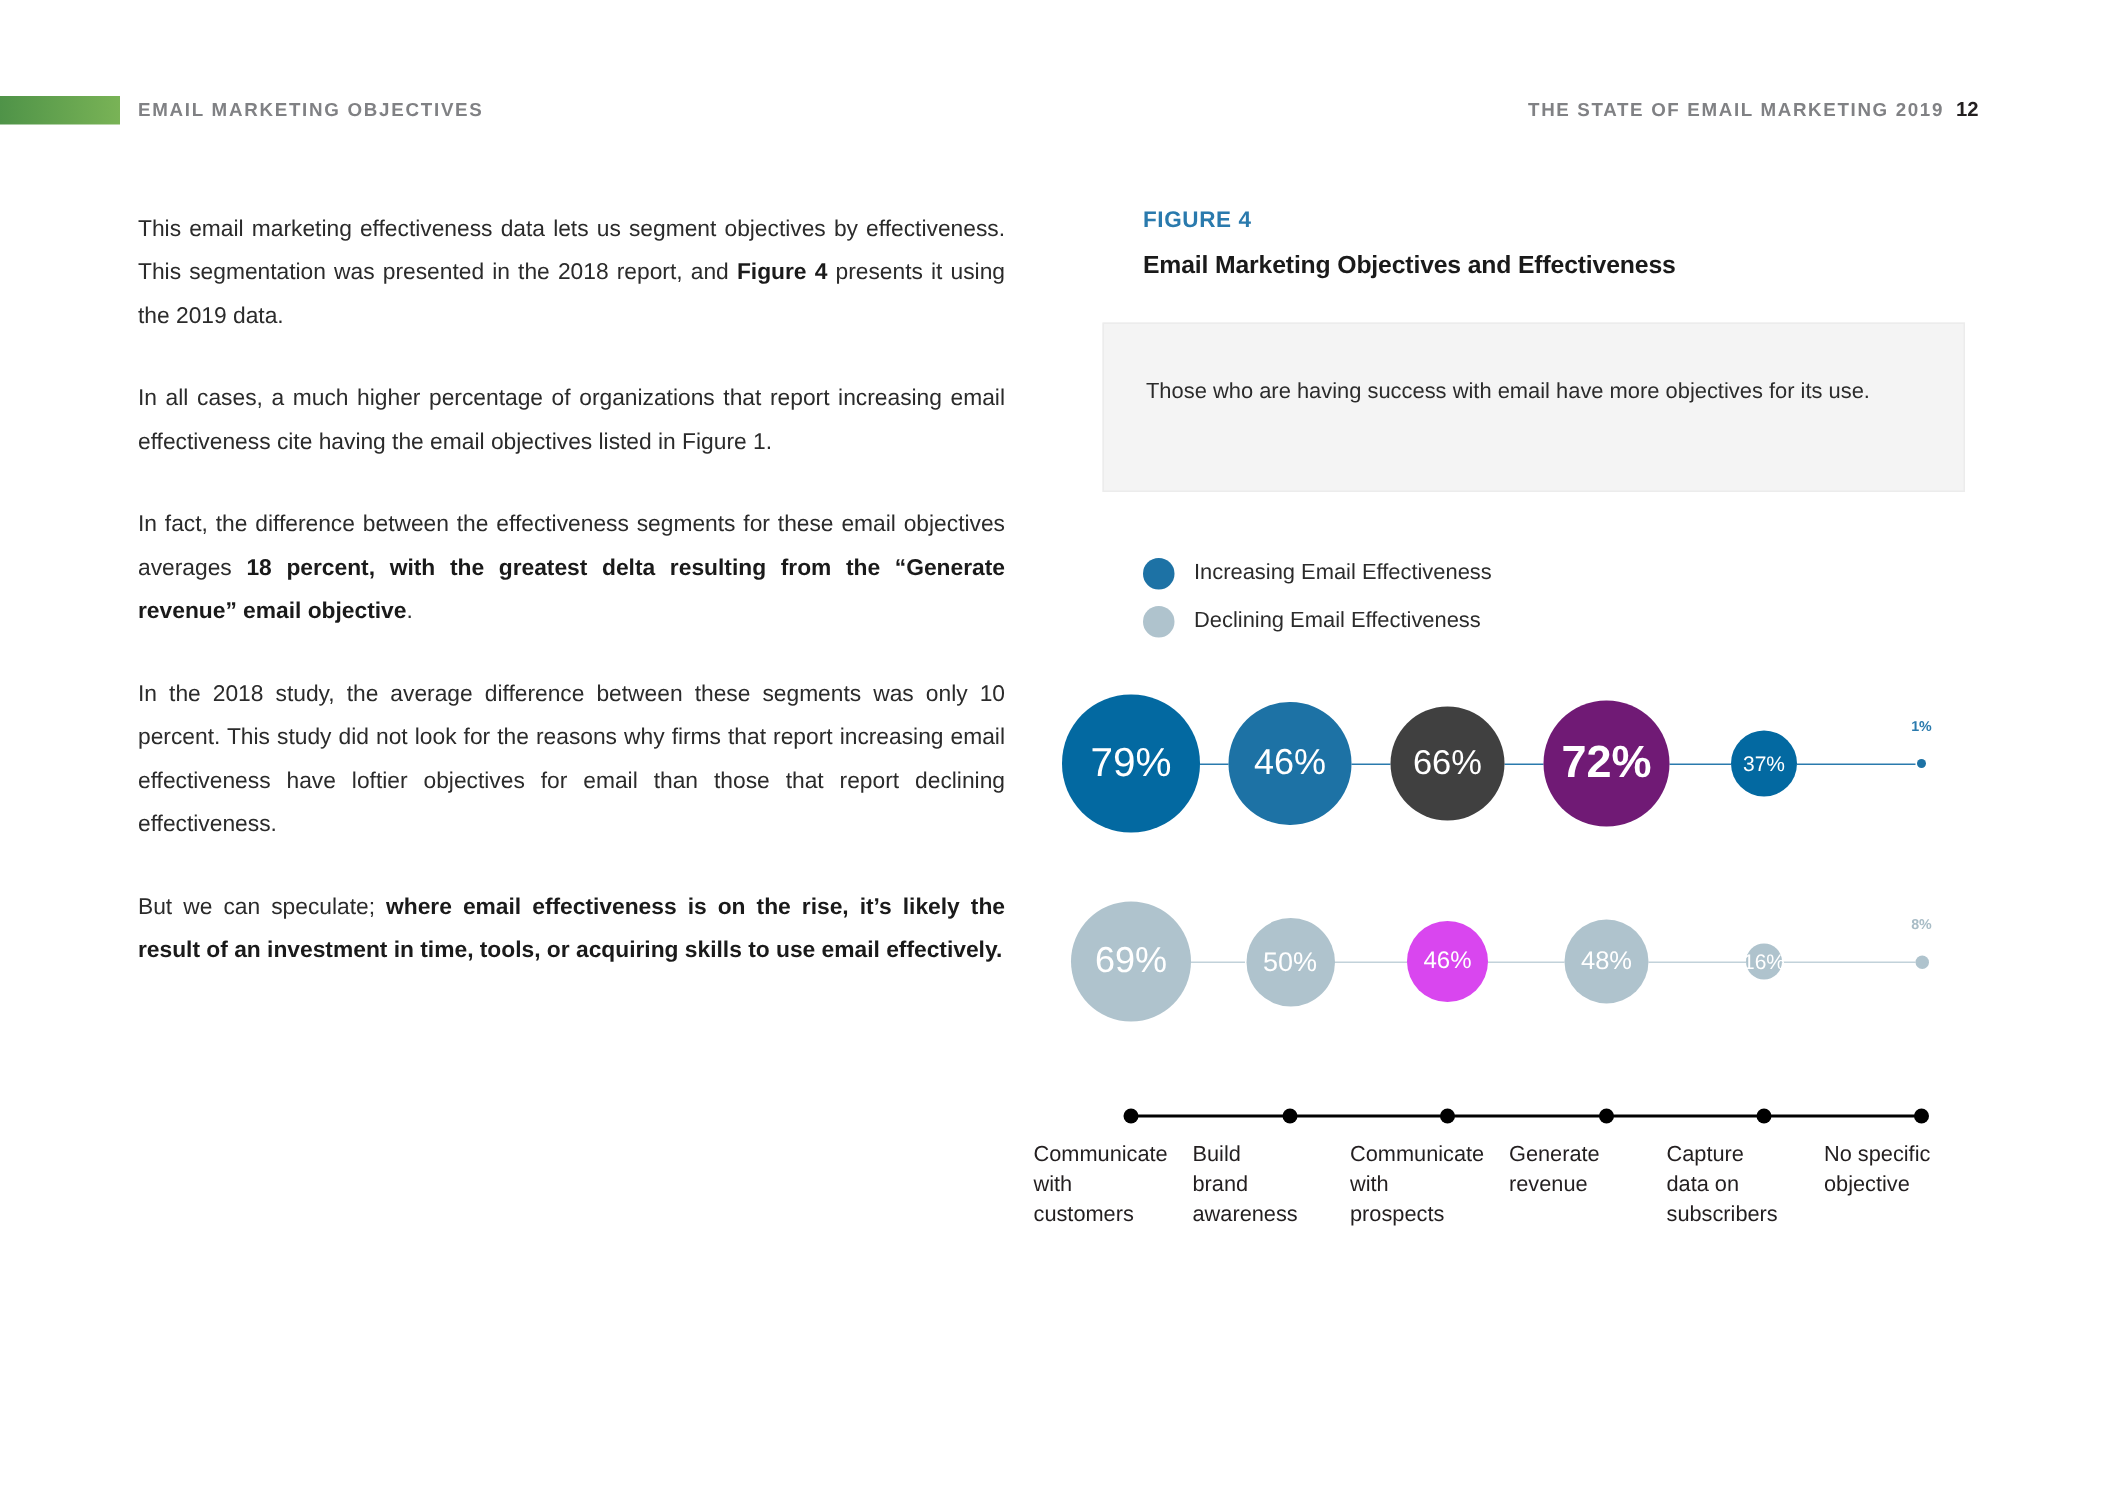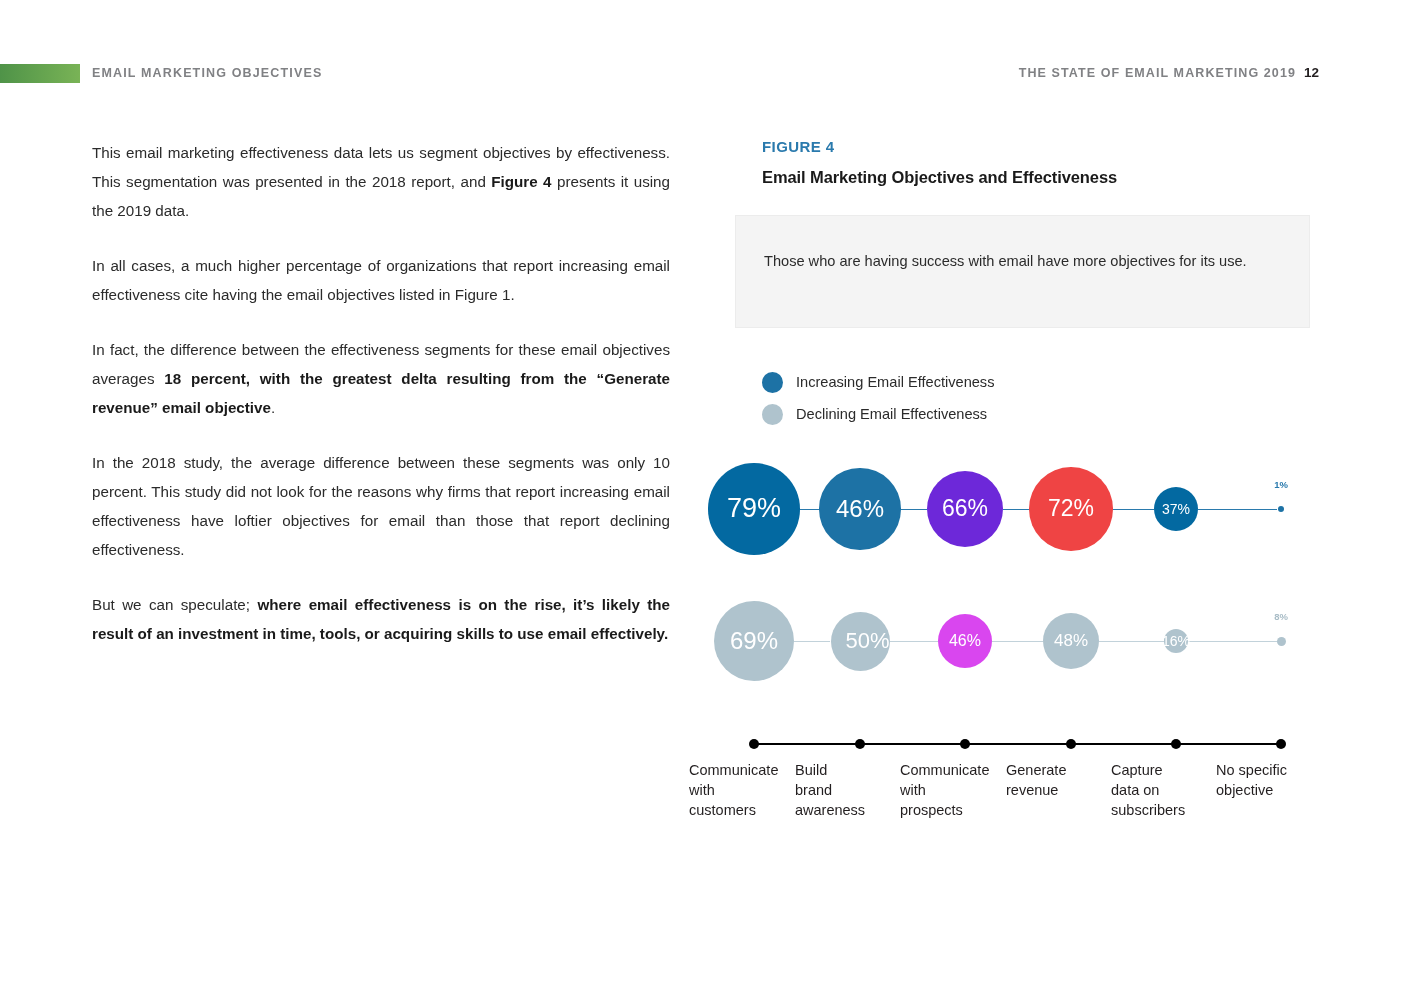"66%" div.bubble { background: #6d28d9 -> #404040 }
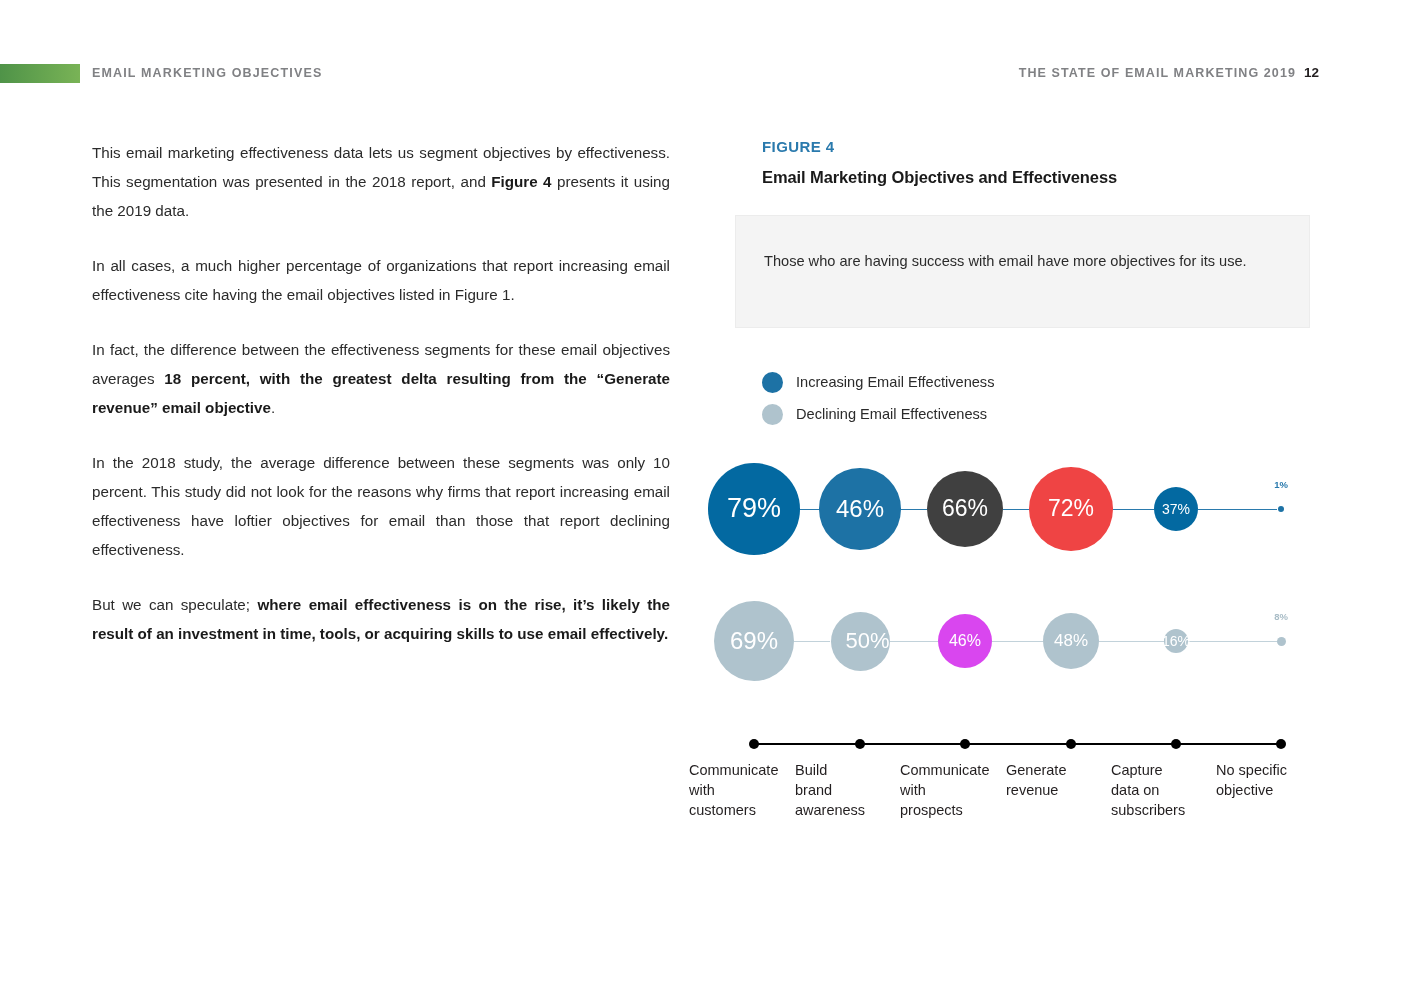"72%" div.bubble { background: #ef4444 -> #701a75; font-size: 23px -> 30px; font-weight: none -> bold }
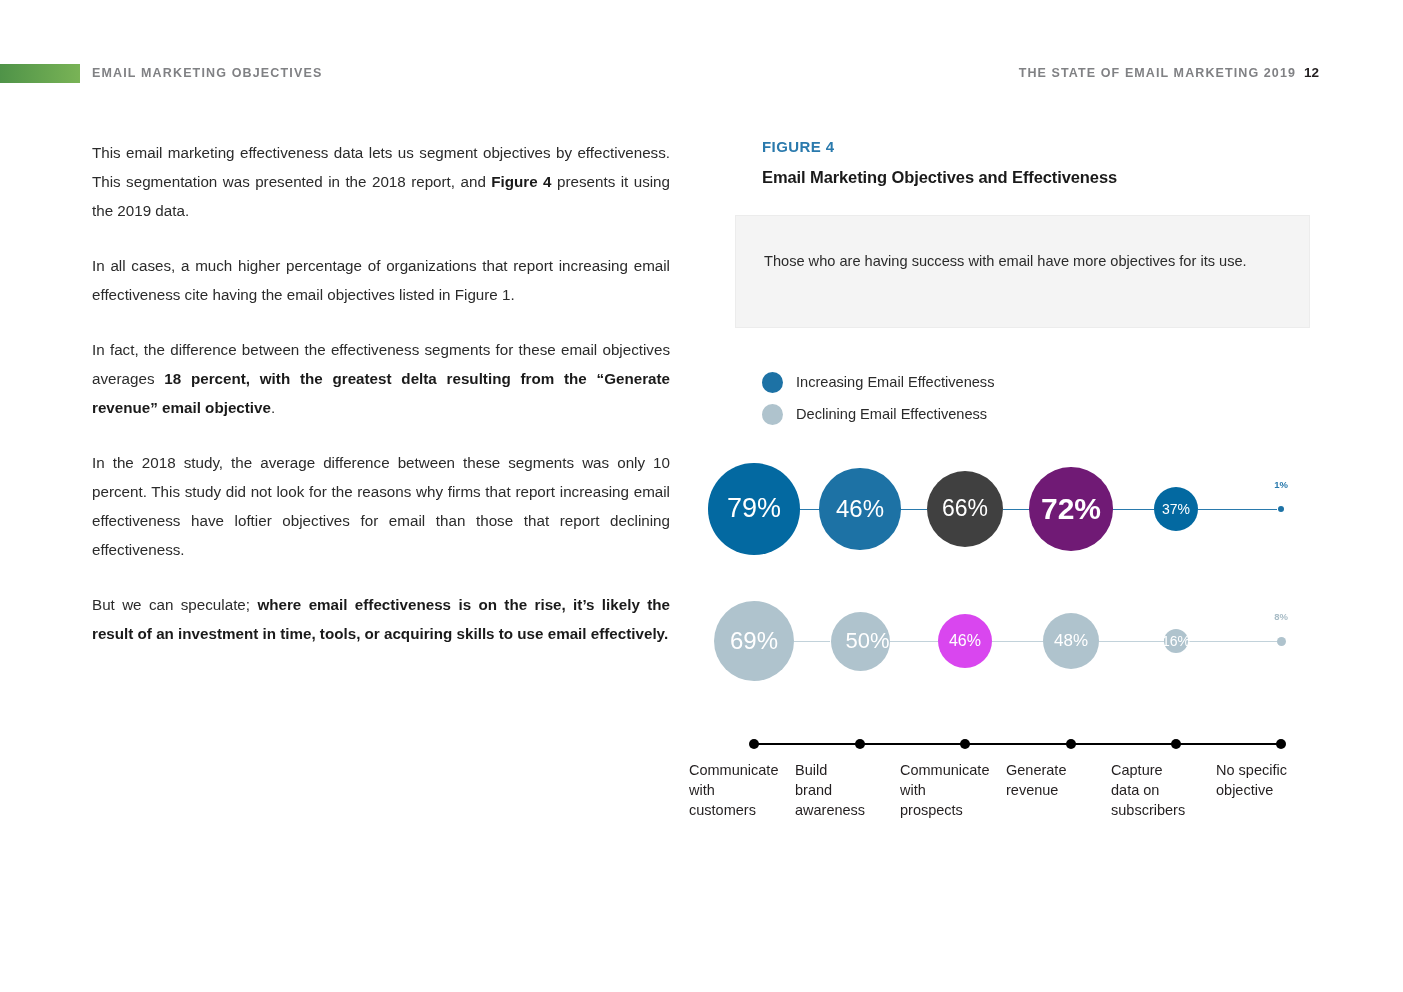"50%" div.bubble { font-size: 22px -> 18px; justify-content: flex-end -> none }
